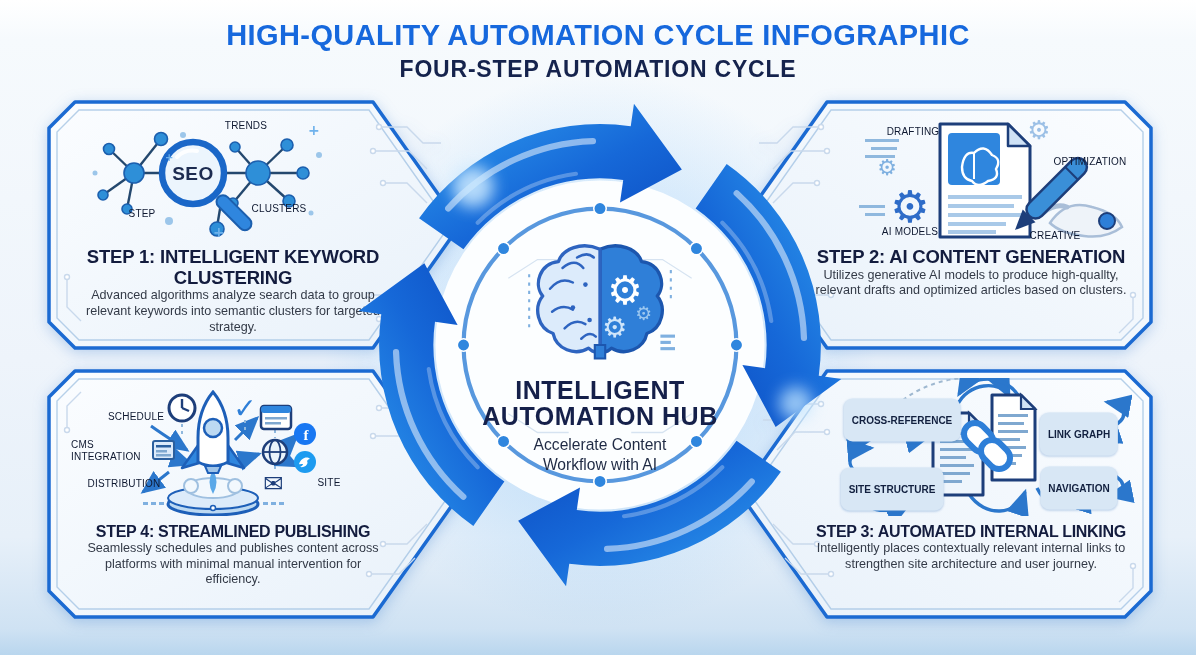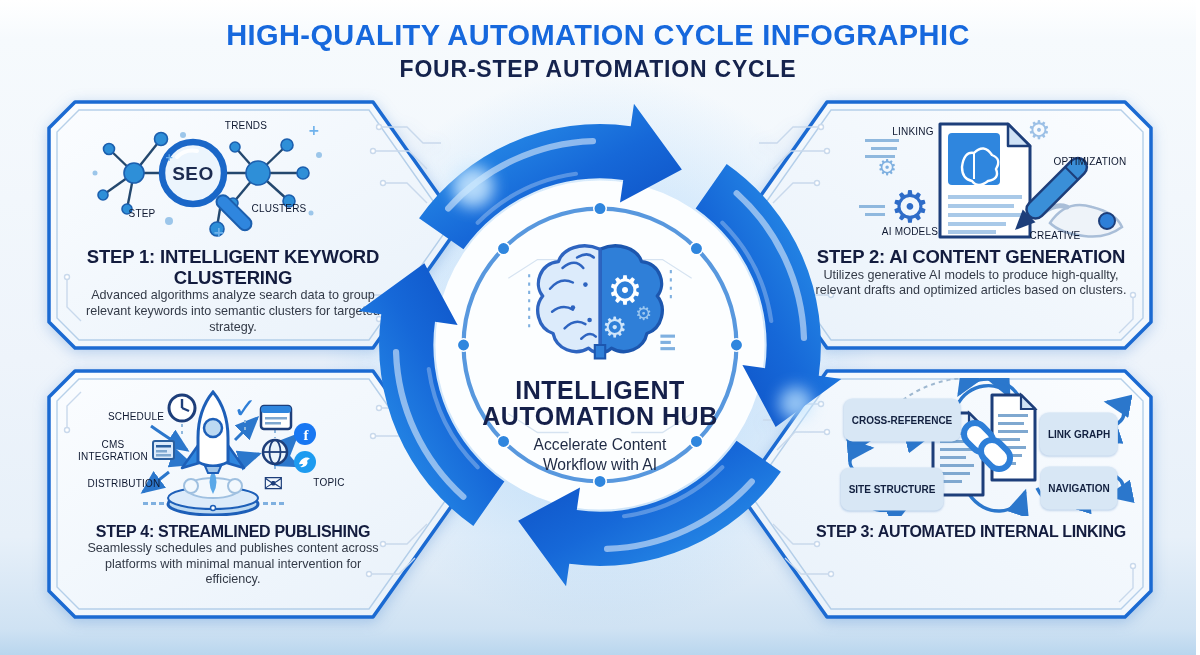"LINKING" span.lbl { text: LINKING -> DRAFTING }
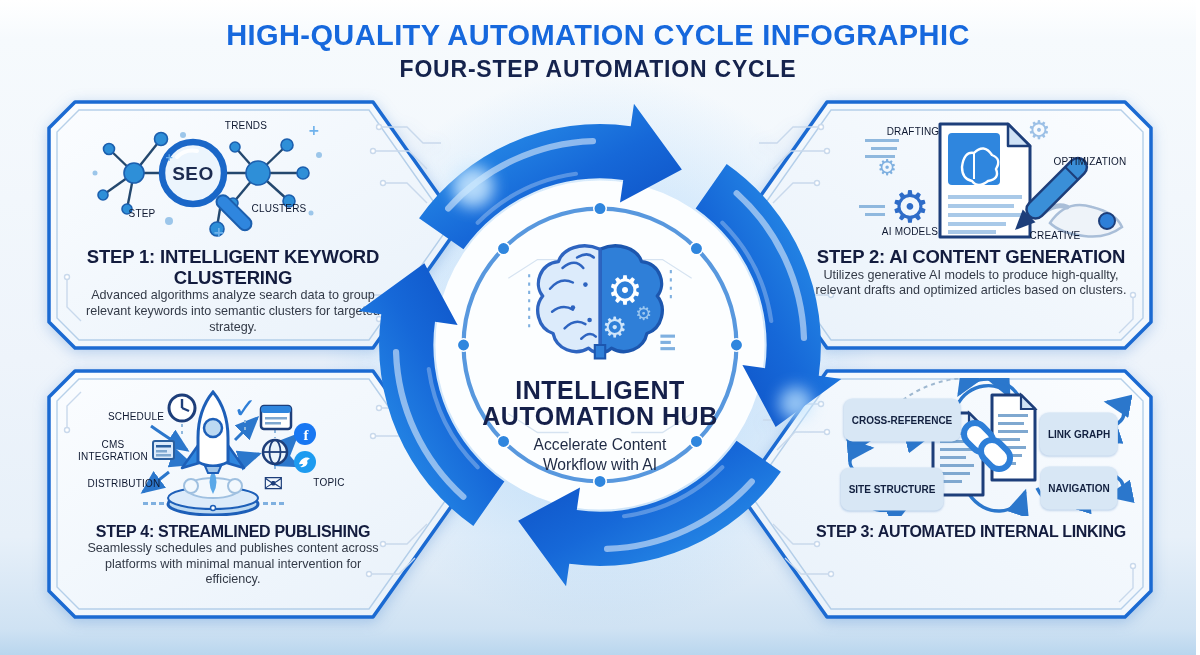"CMS INTEGRATION" .lbl.wrap { text-align: center -> left }
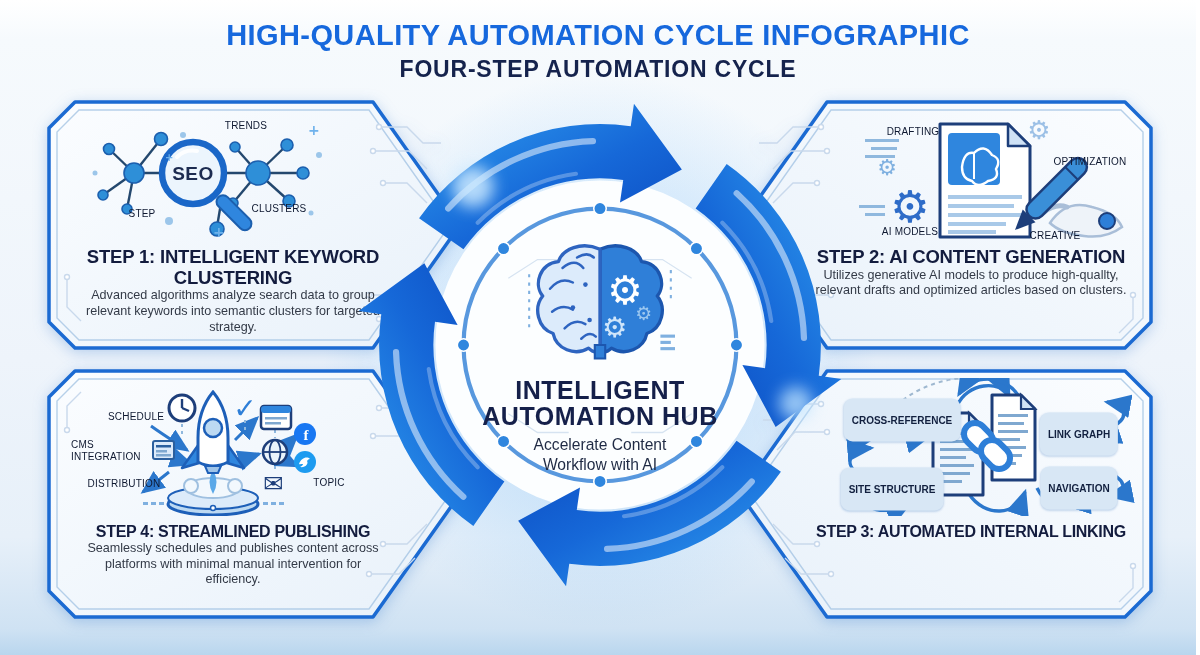"TOPIC" span.lbl { text: TOPIC -> SITE }
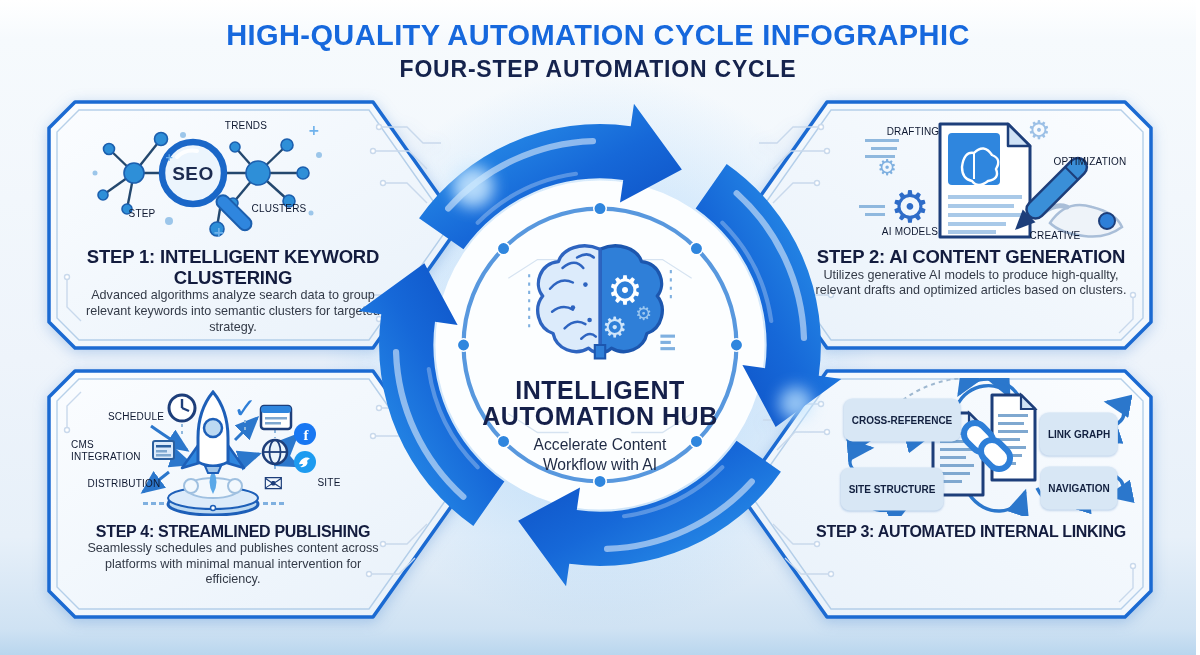"Intelligently places contextually" div.panel-desc { html: none -> <div>Intelligently places contextually relevant internal links to strengthen site architecture and user journey.</div> }
